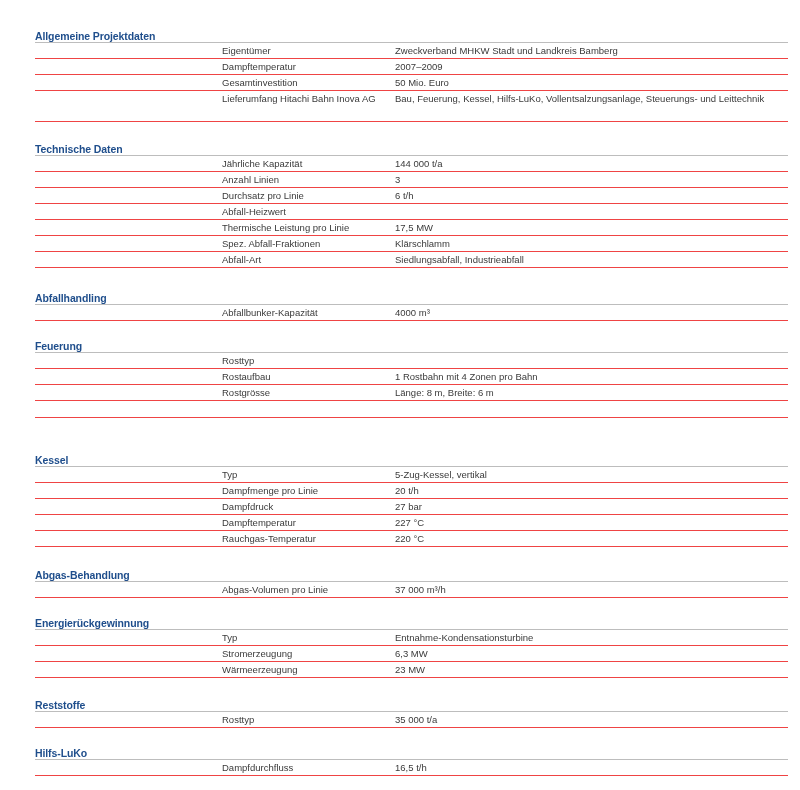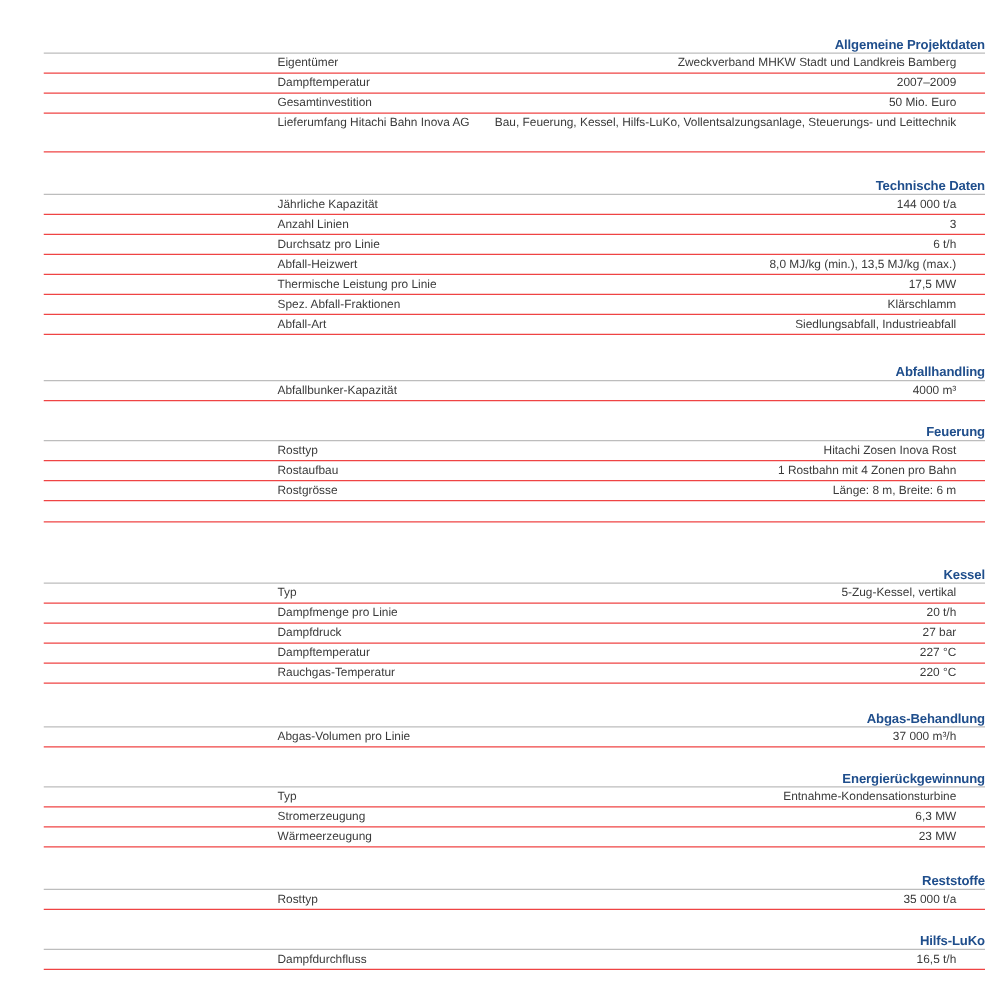"Allgemeine Projektdaten" .section { text-align: right -> none }
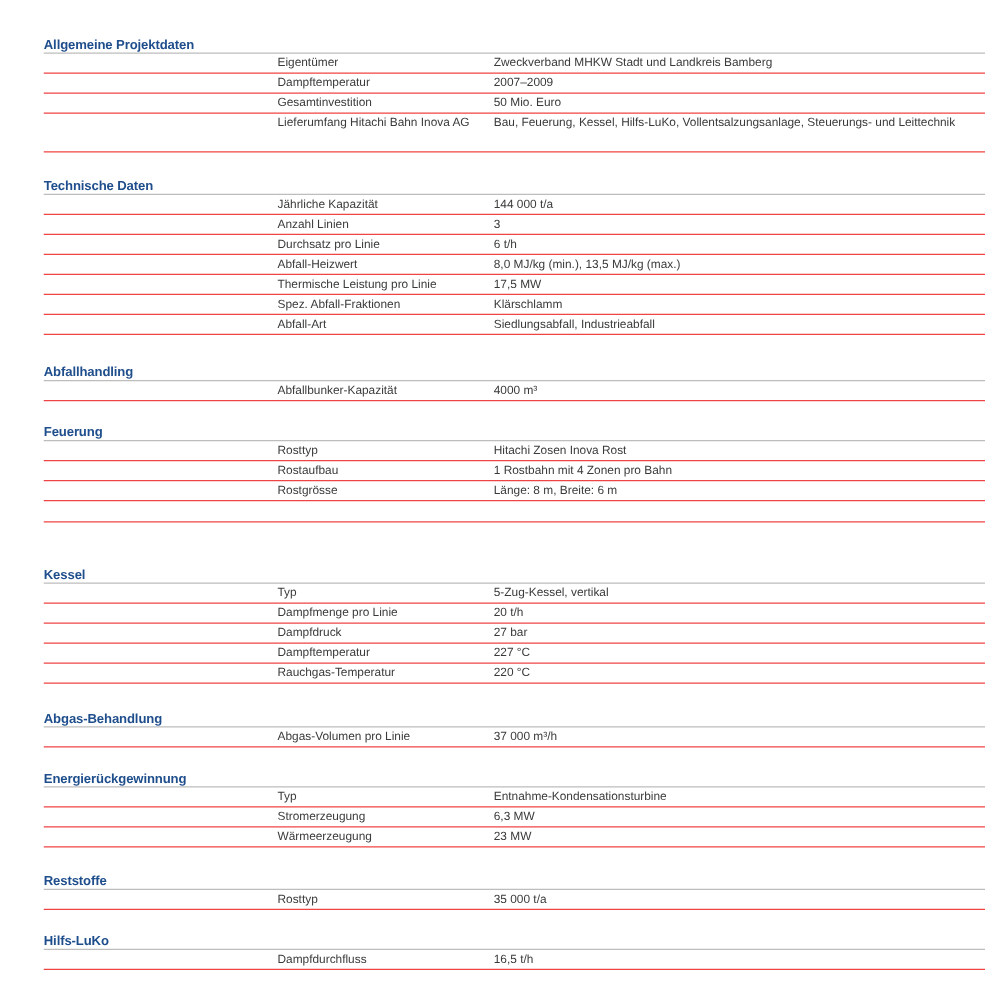"8,0 MJ/kg (min.), 13,5 MJ/kg" span.val { html: <span>8,0 MJ/kg (min.), 13,5 MJ/kg (max.)</span> -> none }
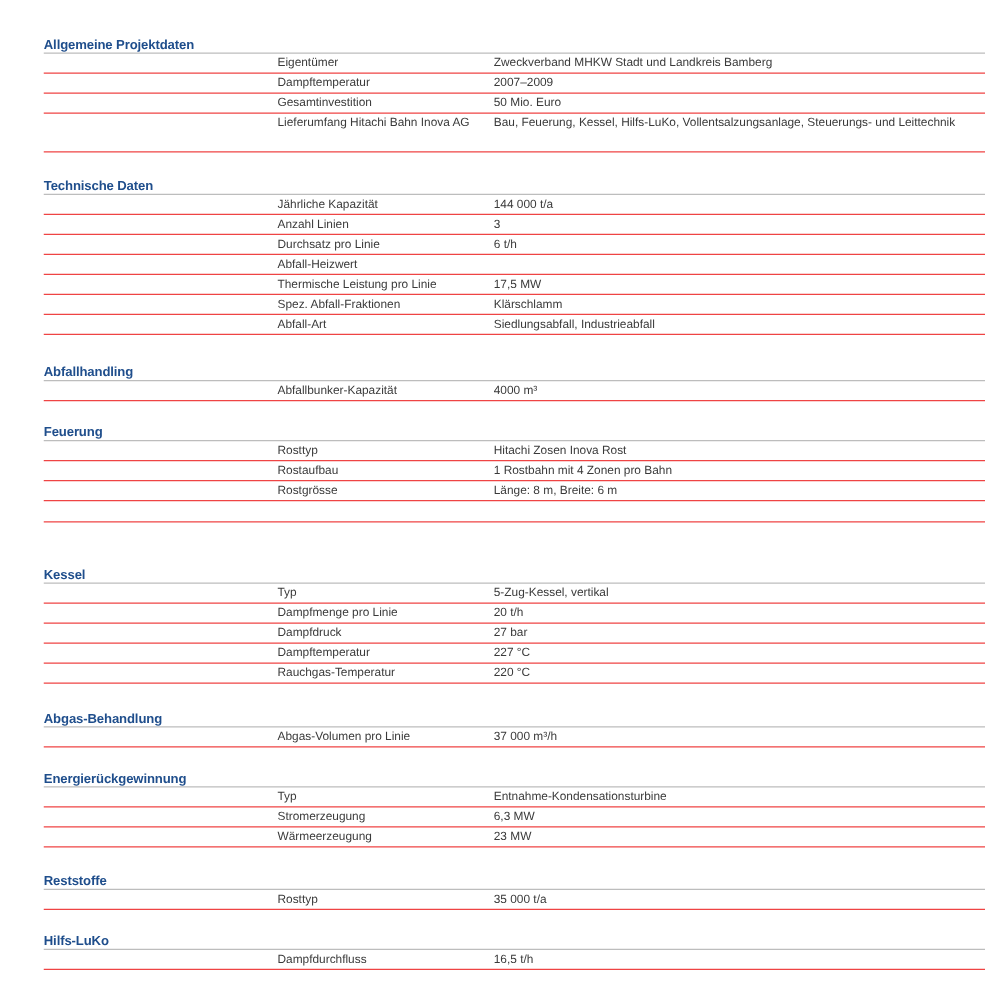"Hitachi Zosen Inova Rost" span.val { html: <span>Hitachi Zosen Inova Rost</span> -> none }
